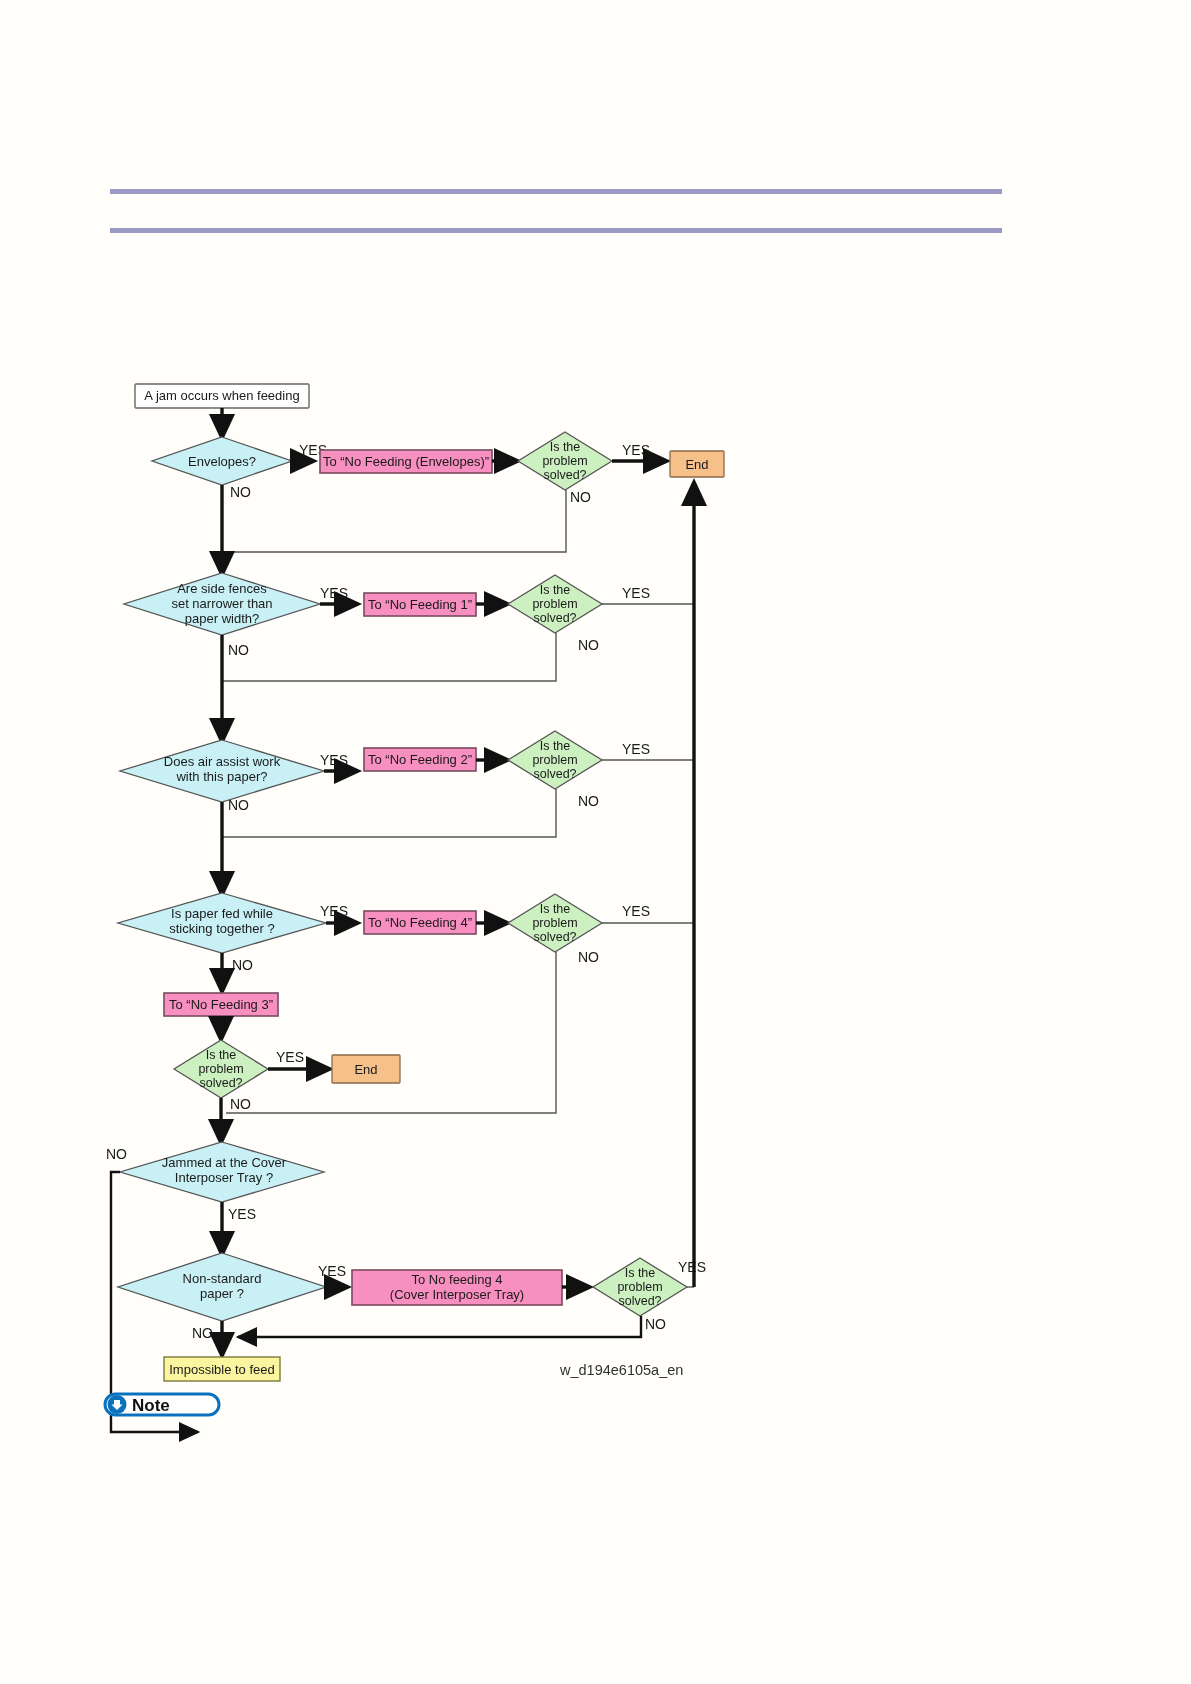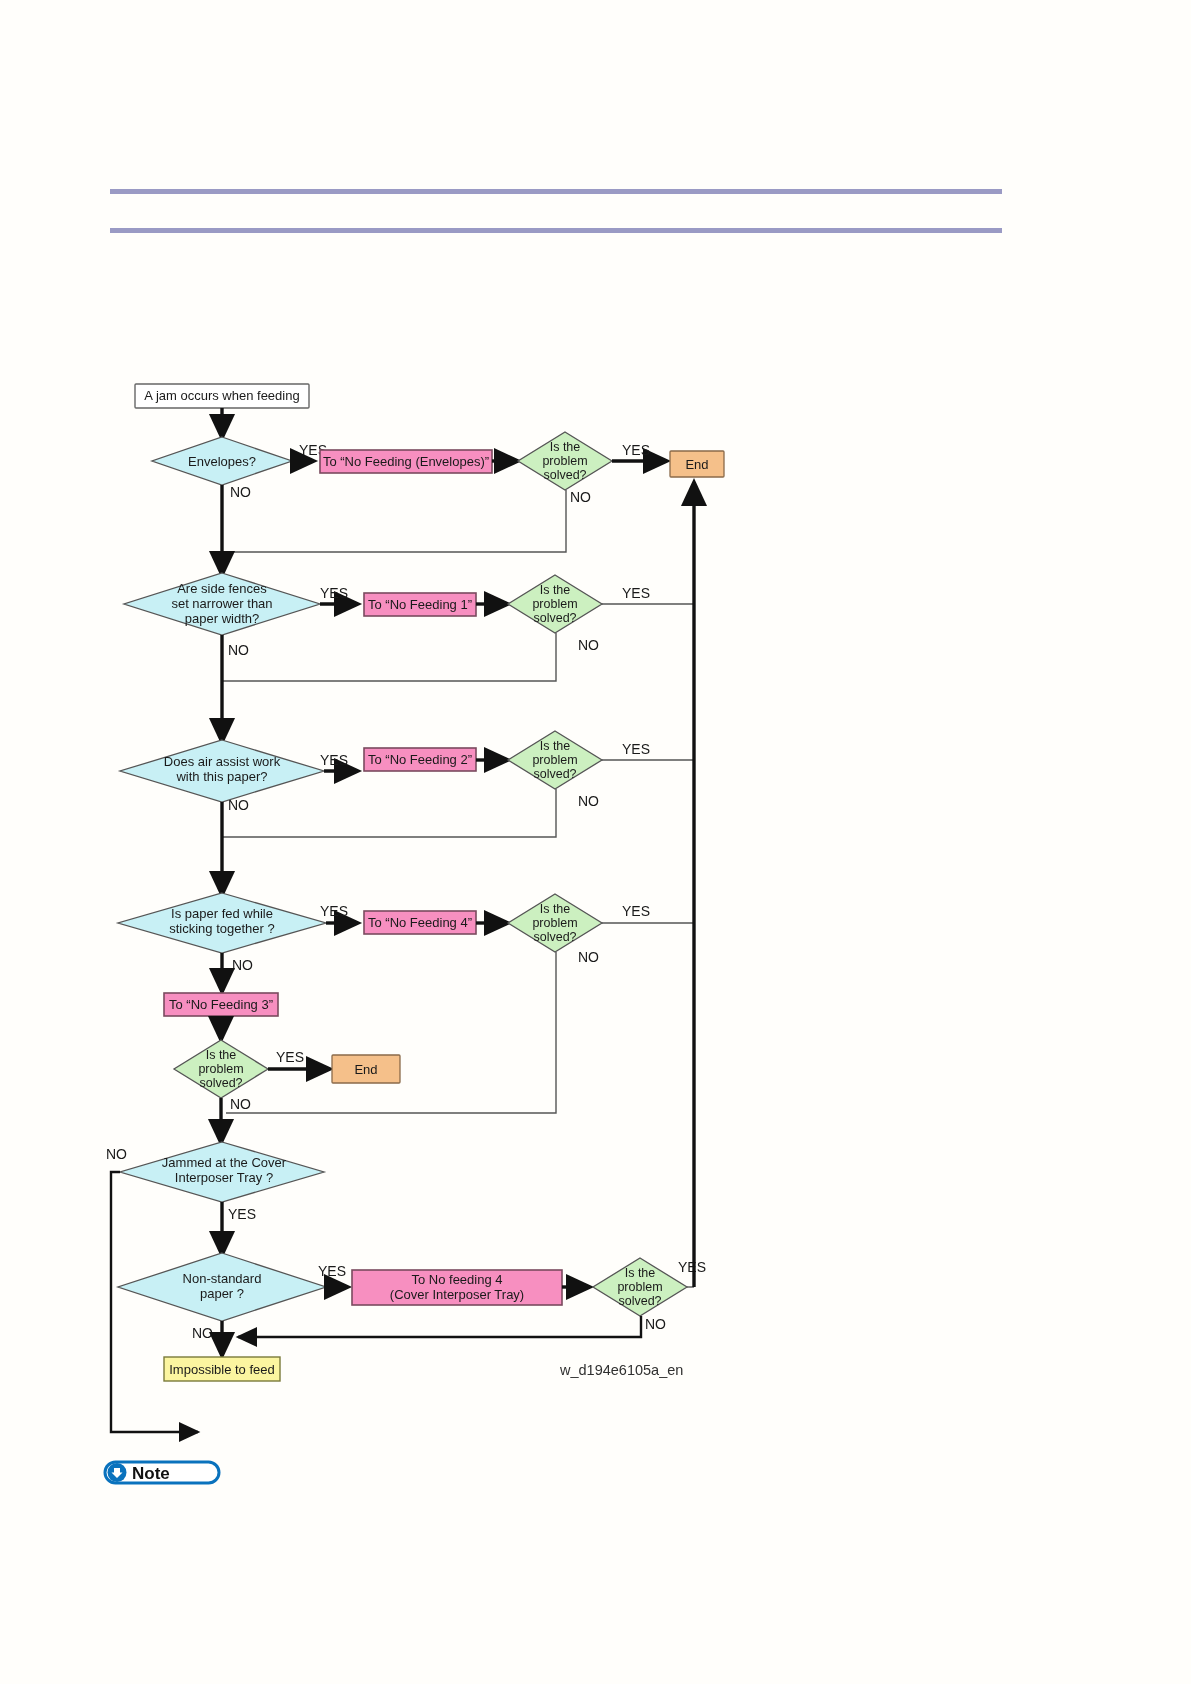"Note" div { top: 1460px -> 1392px }
